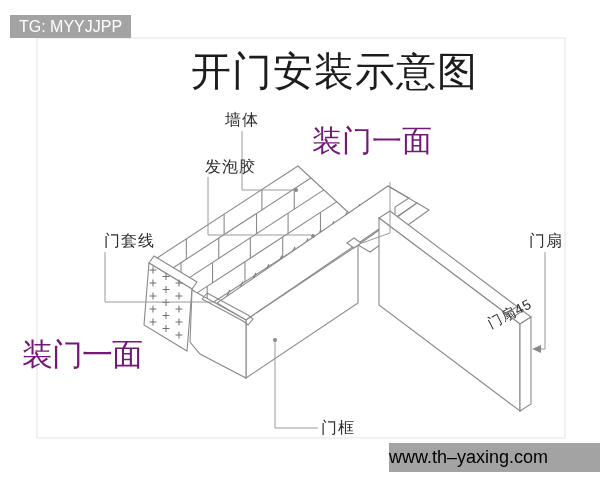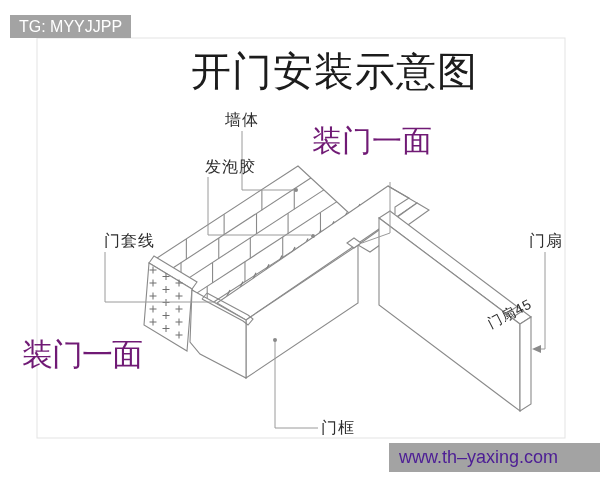"www.th–yaxing.com" #wm-bottom { color: #4c1d95 -> #000000; padding-left: 10px -> none }
